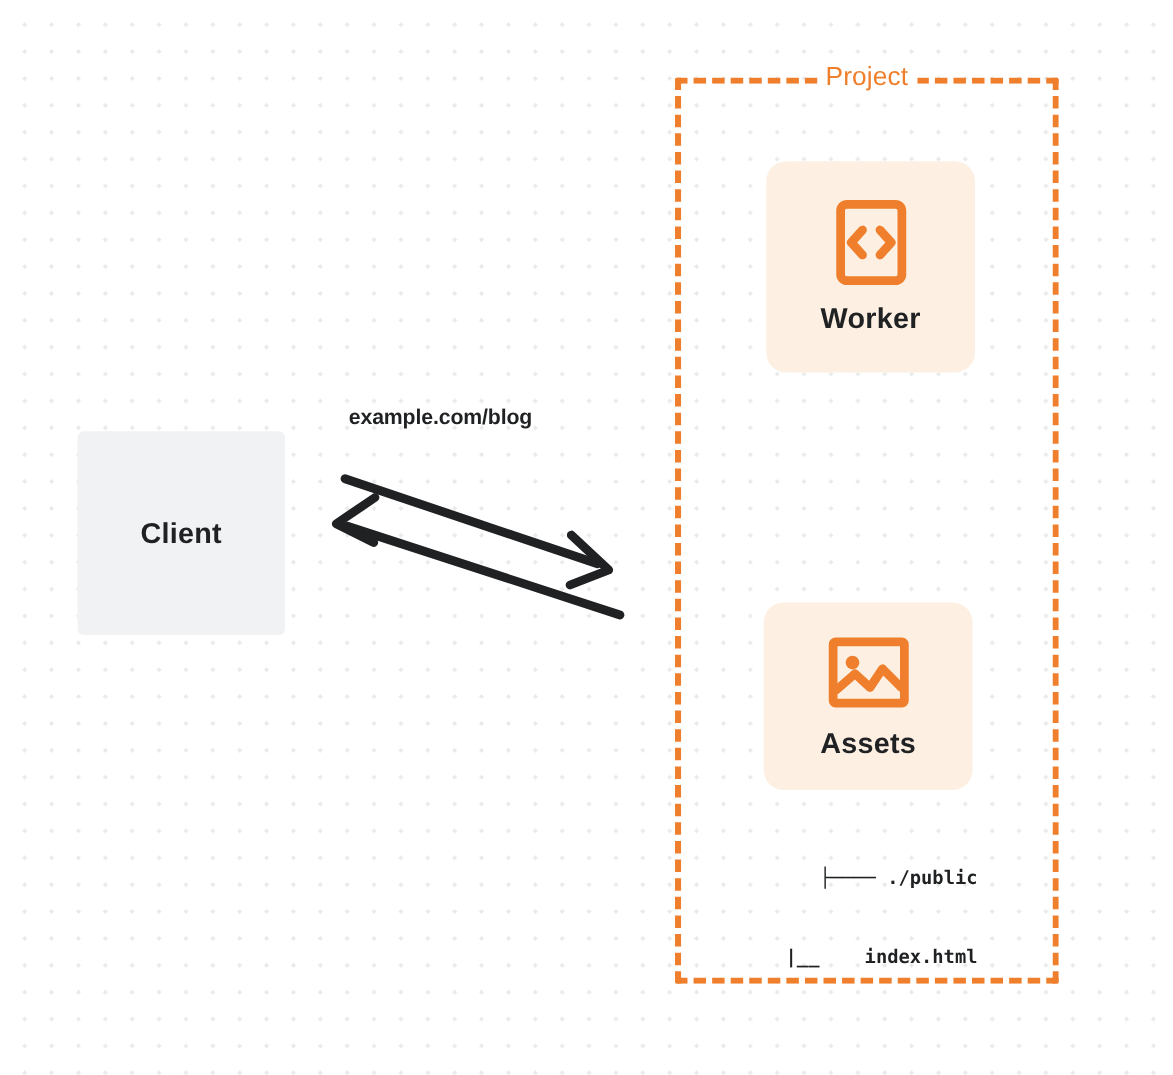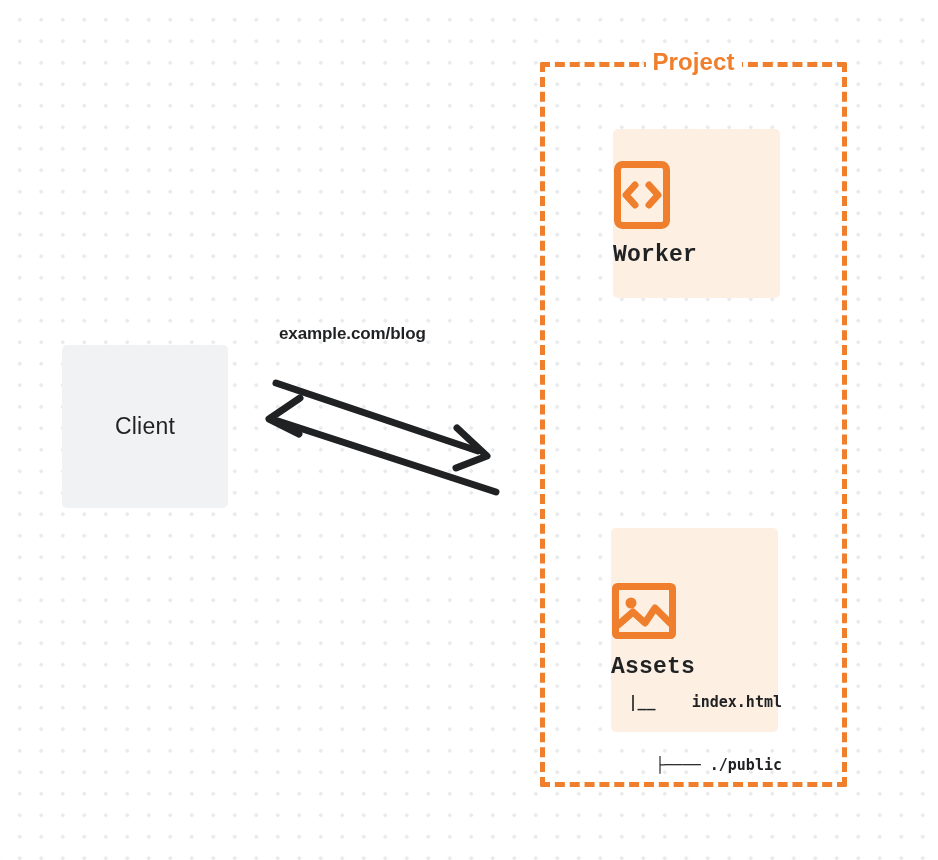"Project" #project-title { font-size: 24px -> 21px; font-weight: bold -> normal }
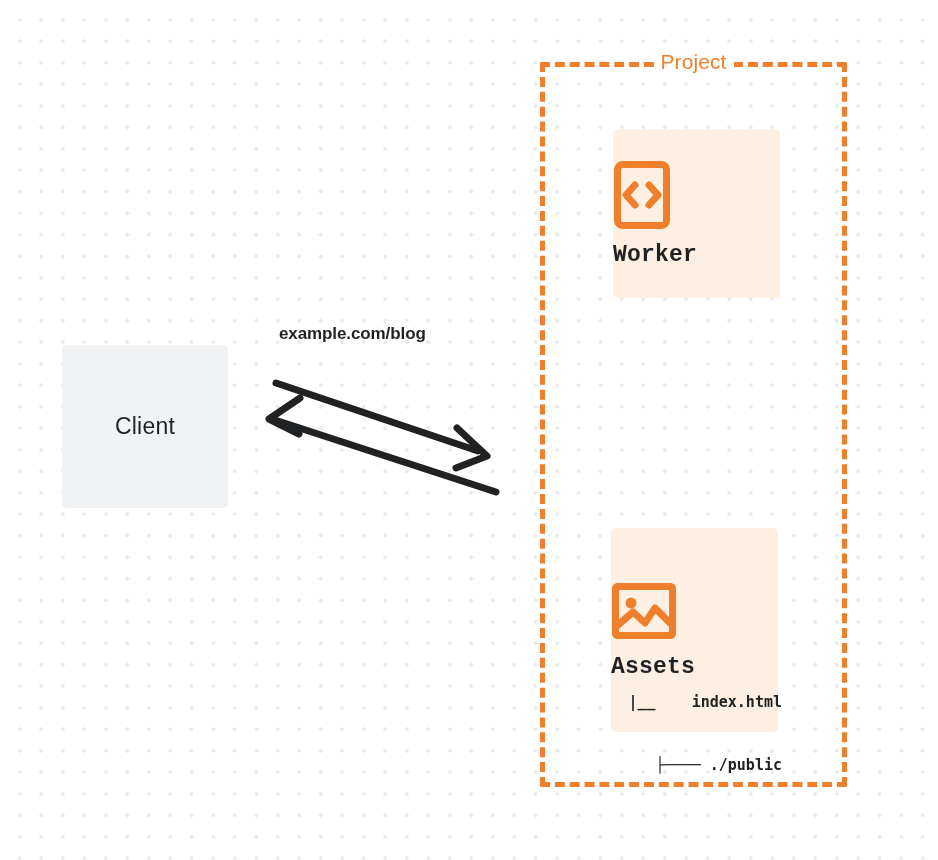"Worker" .card { align-items: none -> center; border-radius: 5px -> 16px; font-family: Liberation Mono, monospace -> none }
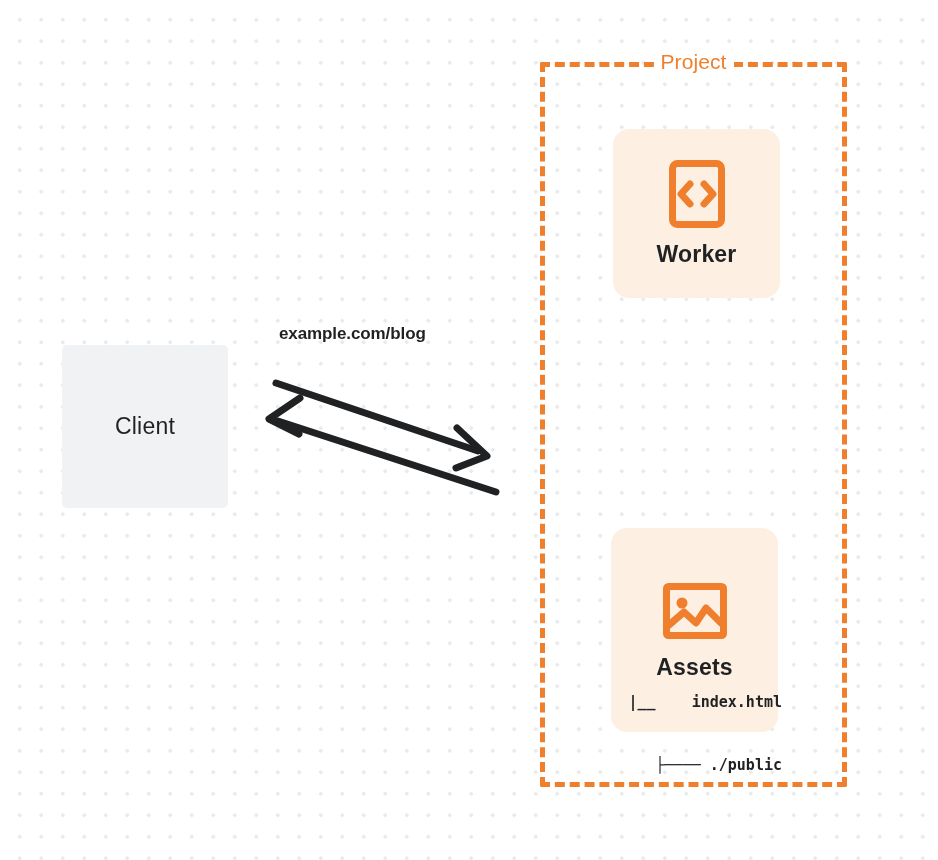"Client" #client-node .node-label { font-weight: normal -> bold }
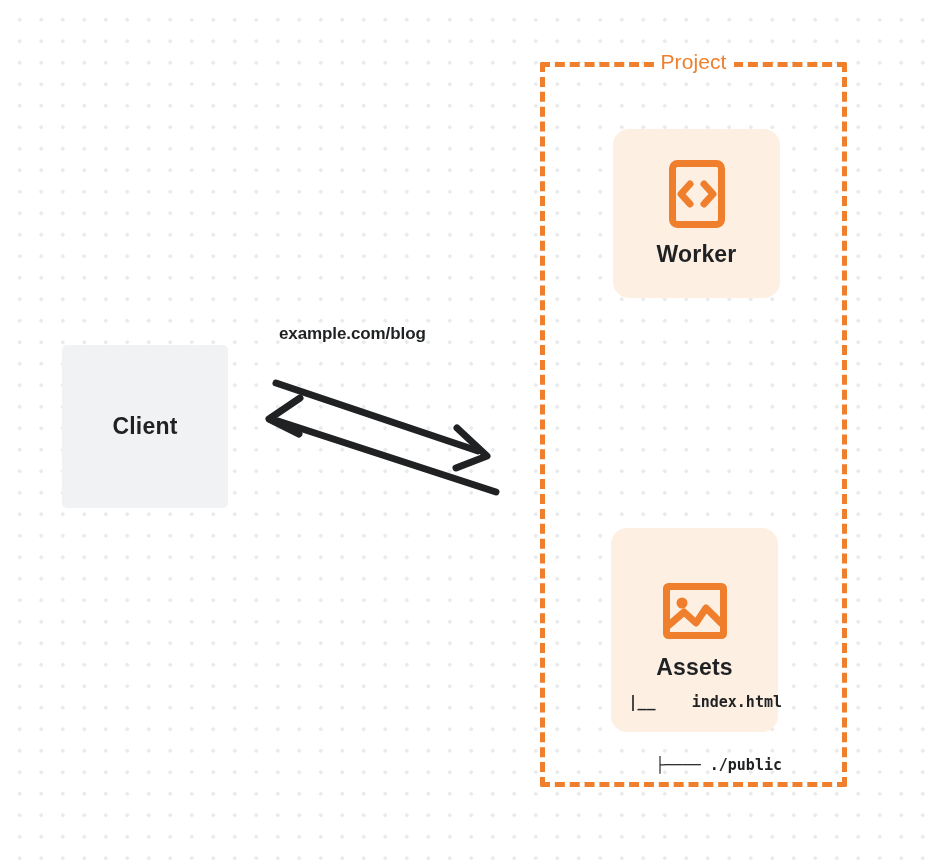"Assets" #assets-node { height: 204px -> 150px; margin-top: 46px -> none }
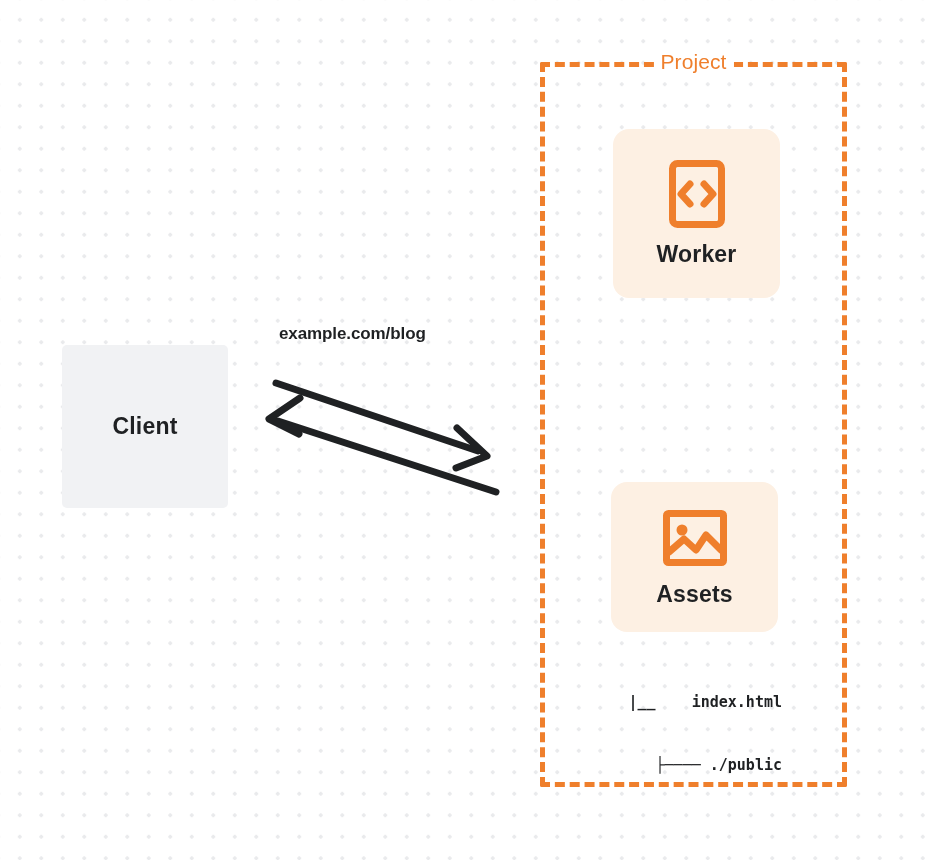"|__ index.html" span.tree-row { order: before "├──── ./public" -> after "├──── ./public" }
